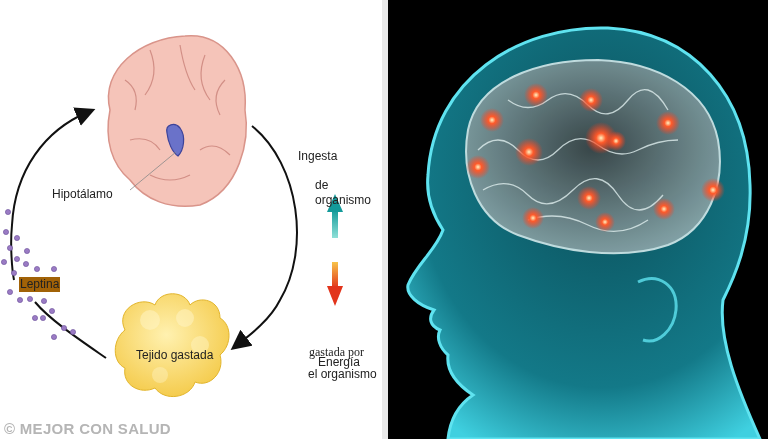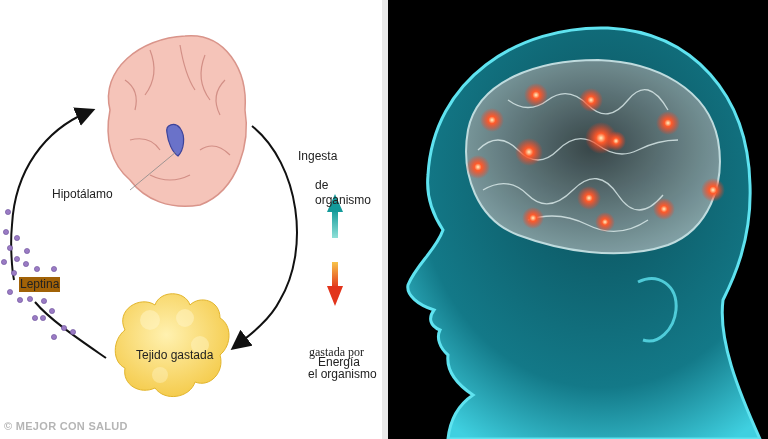"© MEJOR CON SALUD" .watermark { font-size: 11px -> 15px }
